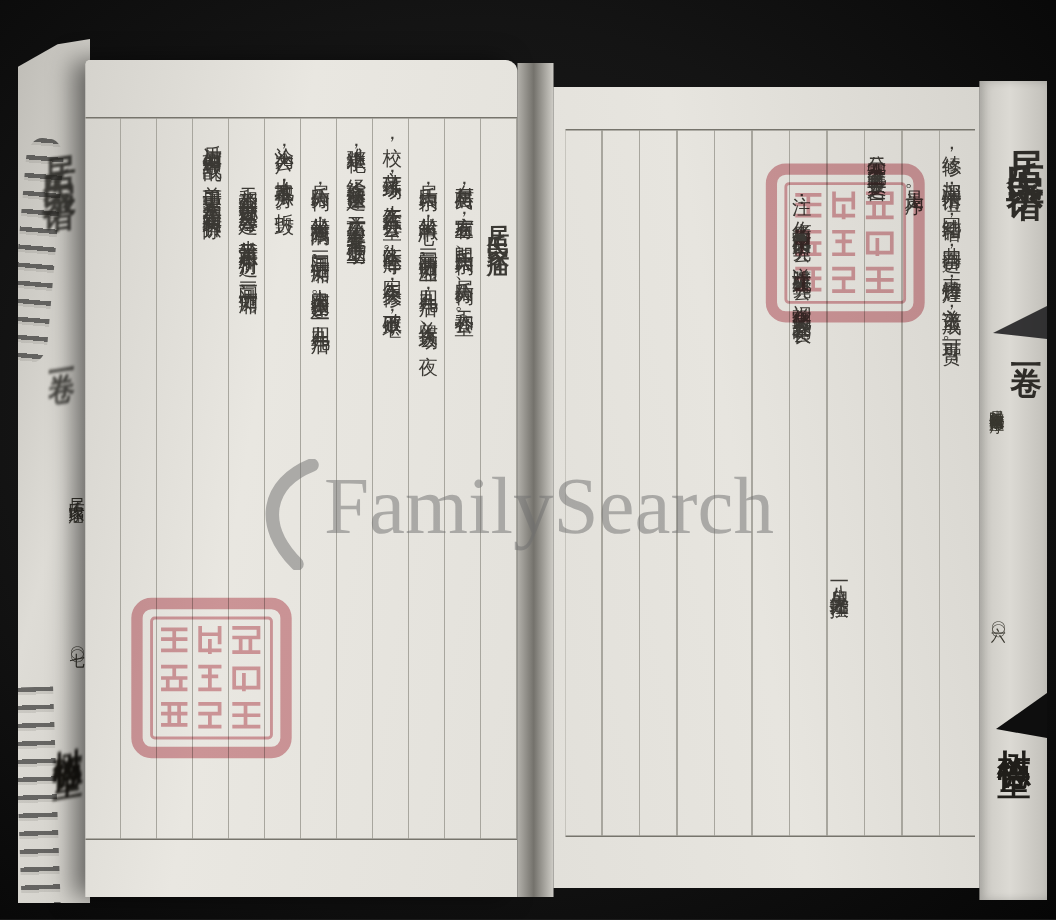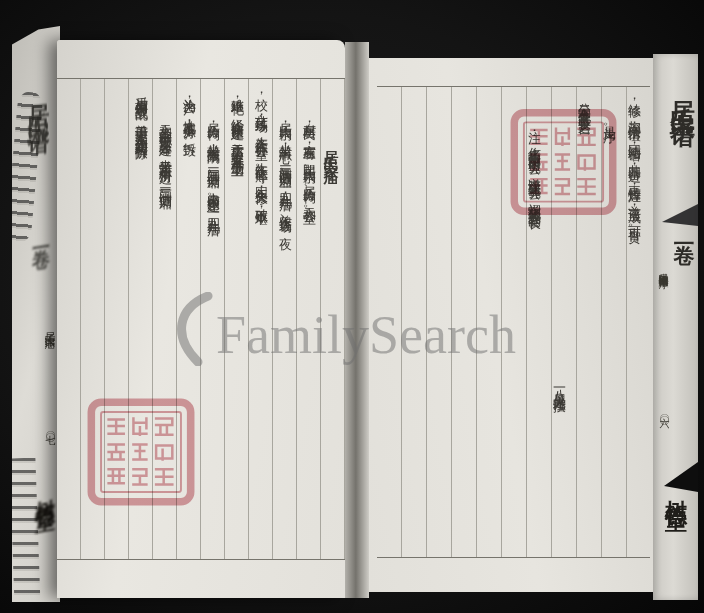"FamilySearch" .watermark { align-items: flex-end -> flex-start; top: 292px -> 306px }
